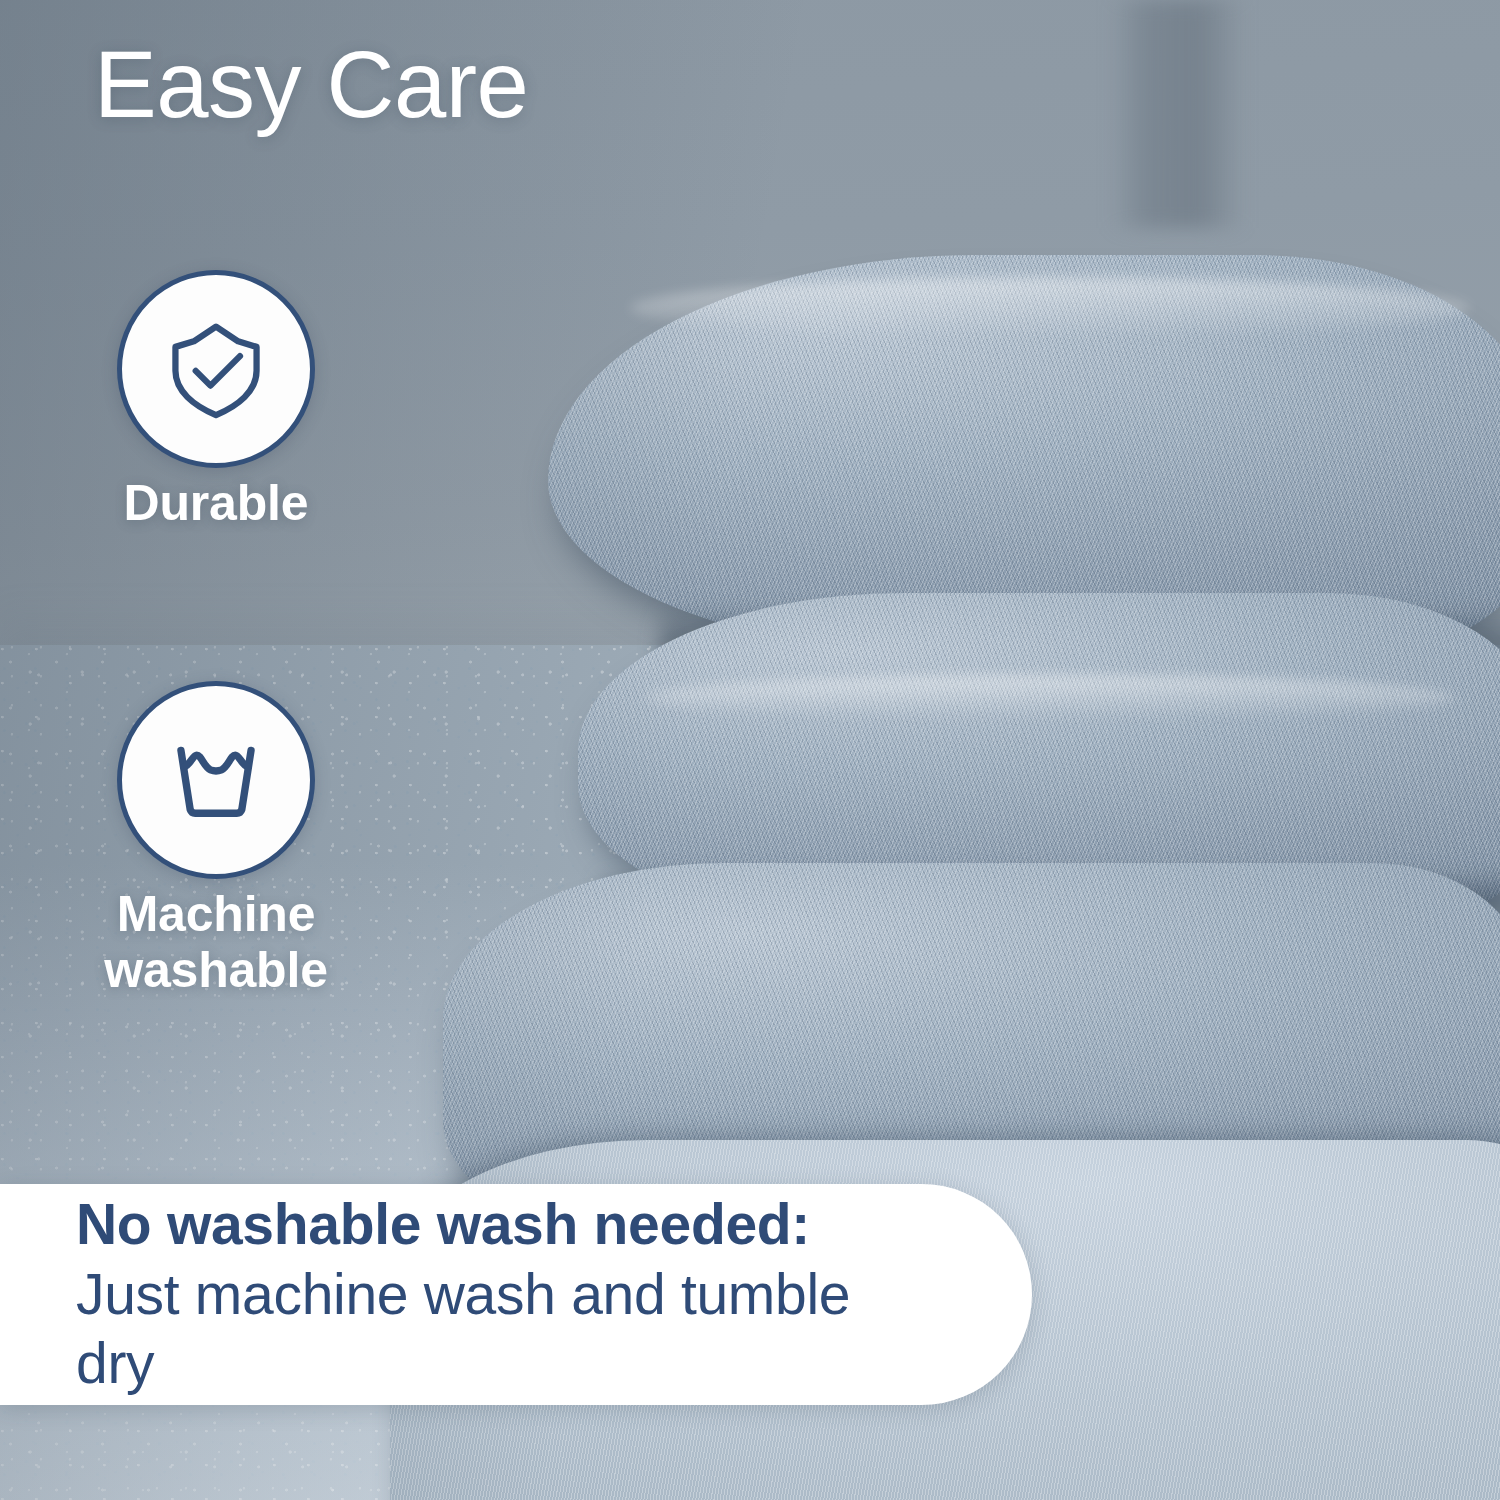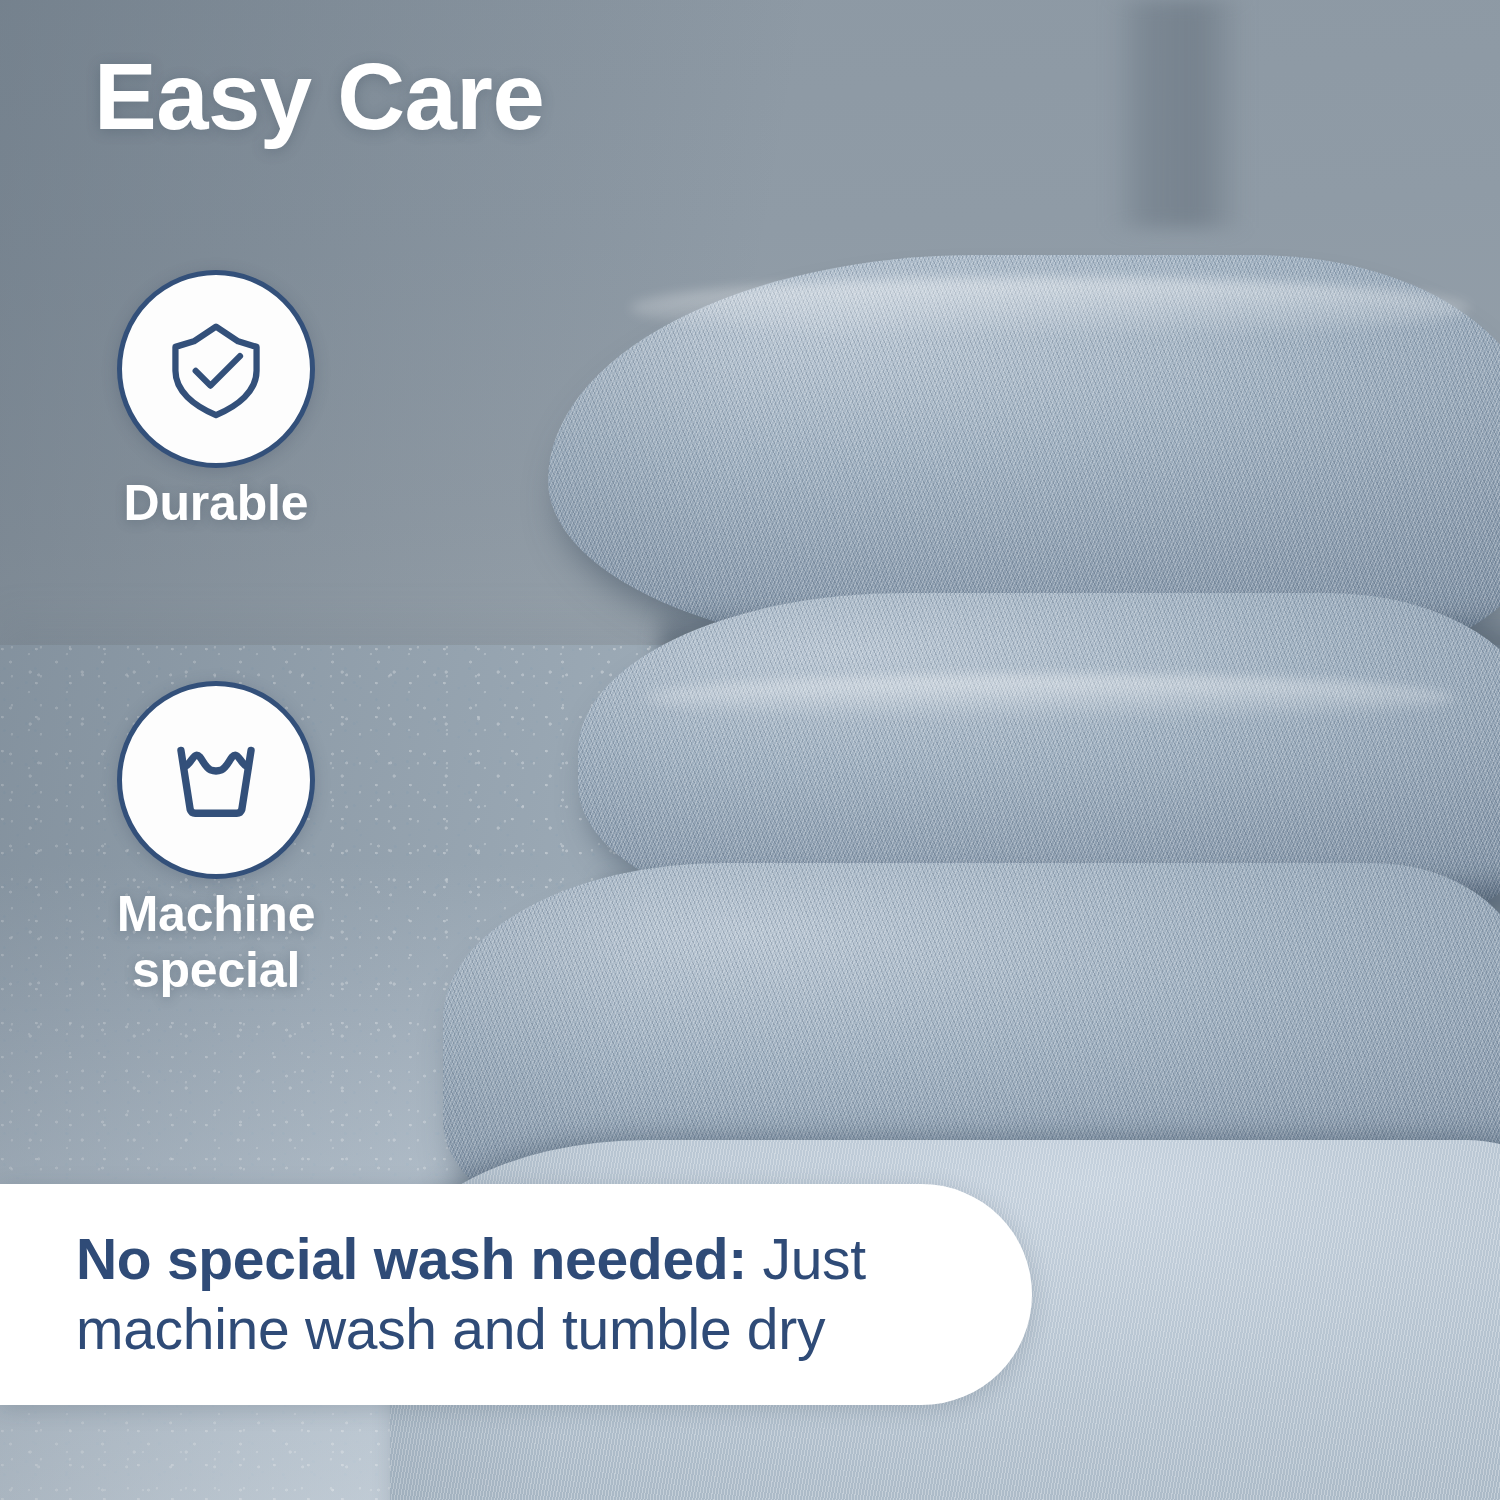"Easy Care" .headline { font-weight: 700 -> 400; top: 48px -> 36px }
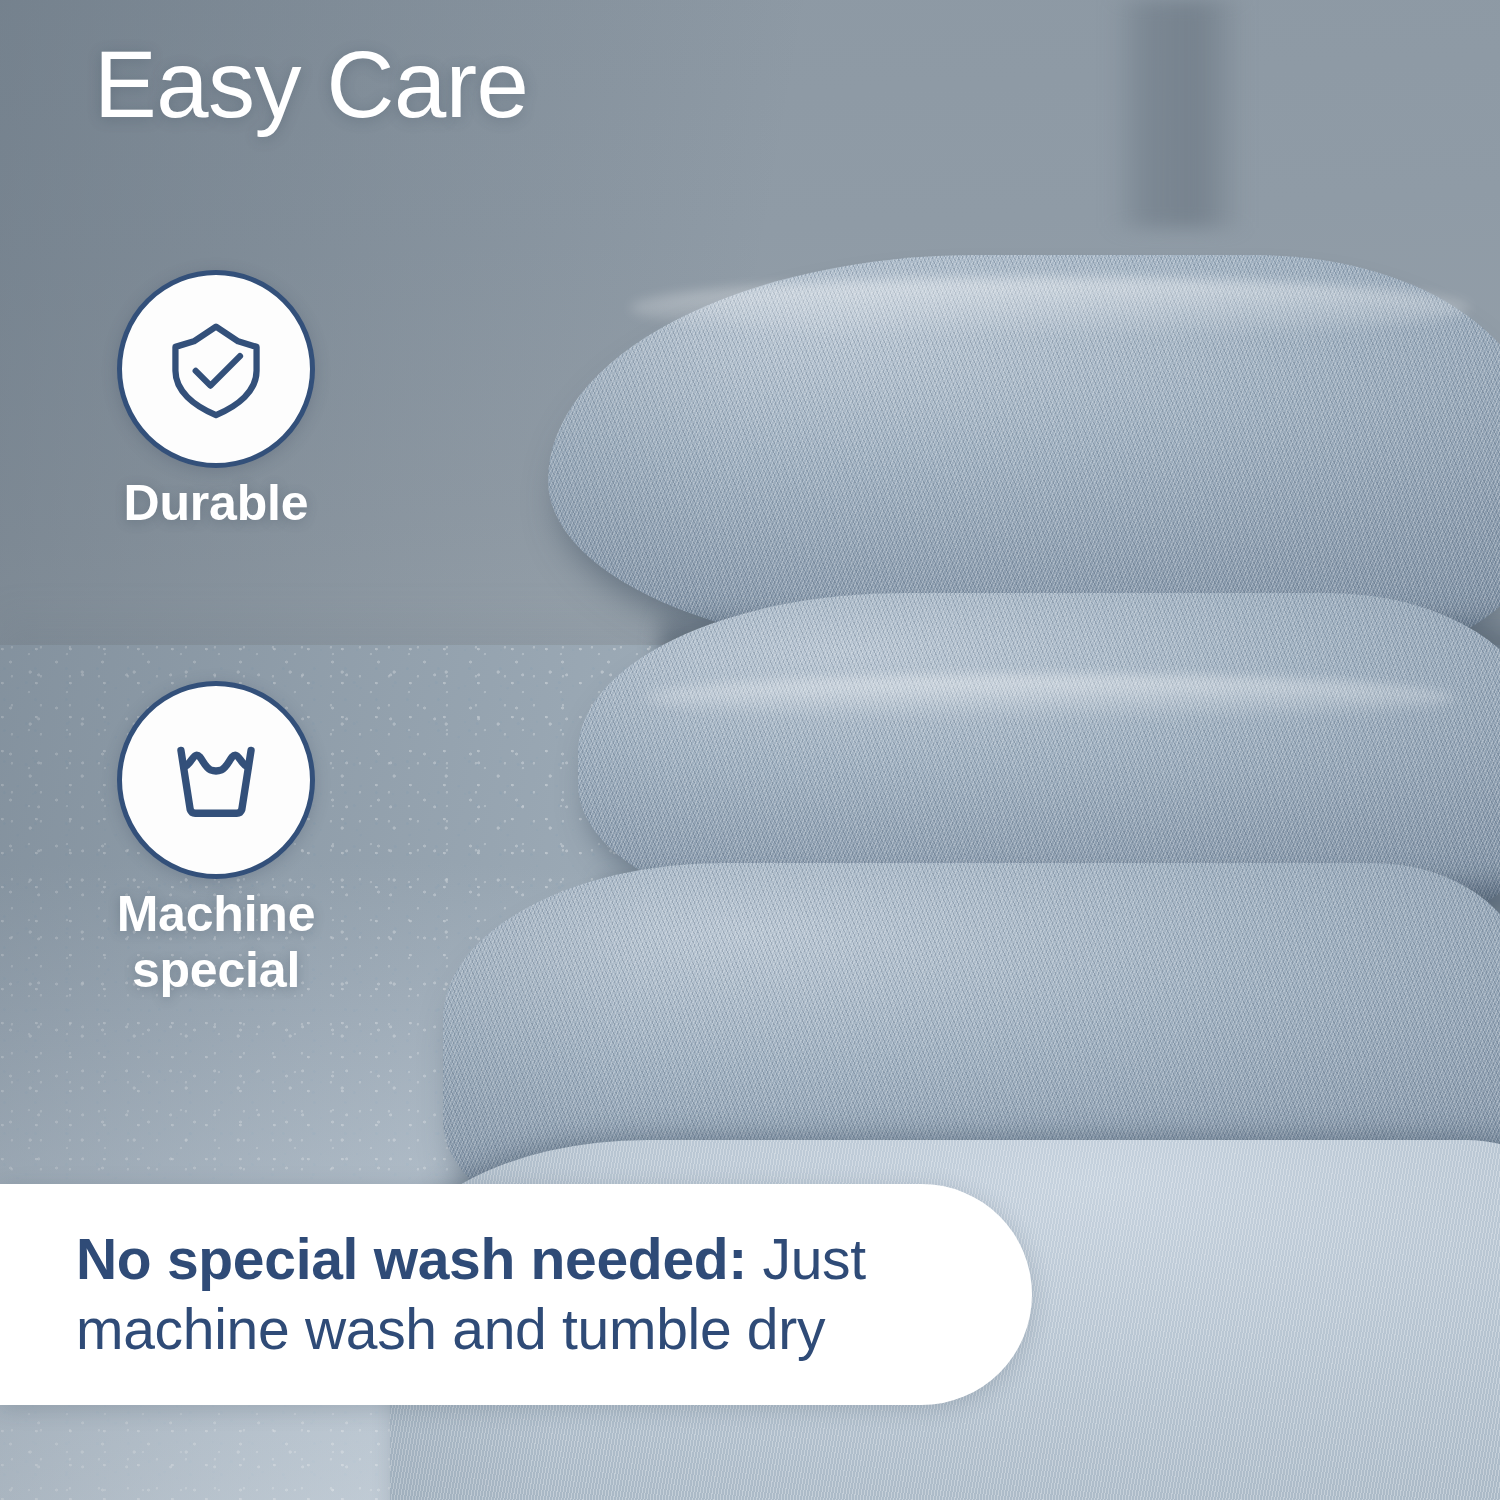"Machine special" div.feature-label { text: special -> washable }
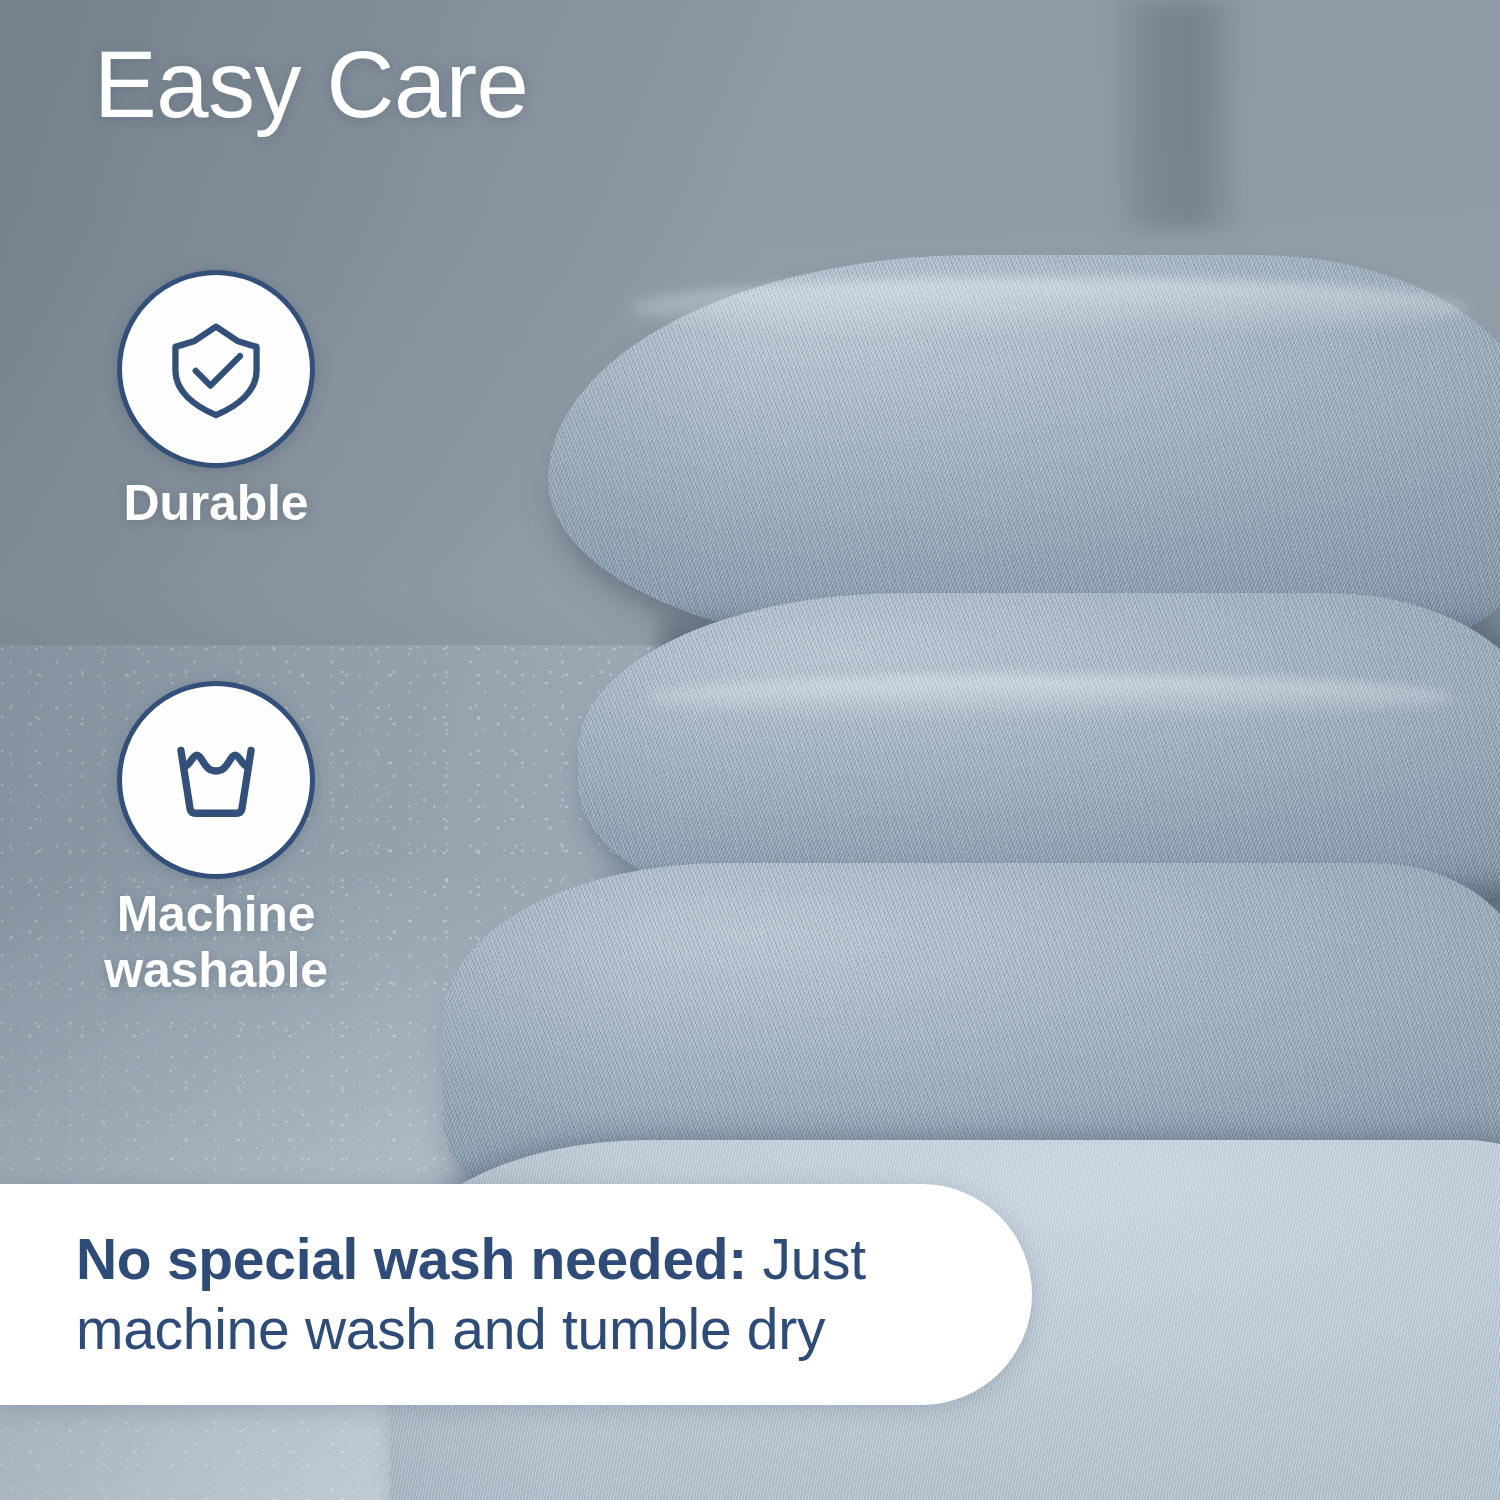"No special wash needed:" span.bold { text: special -> washable }
